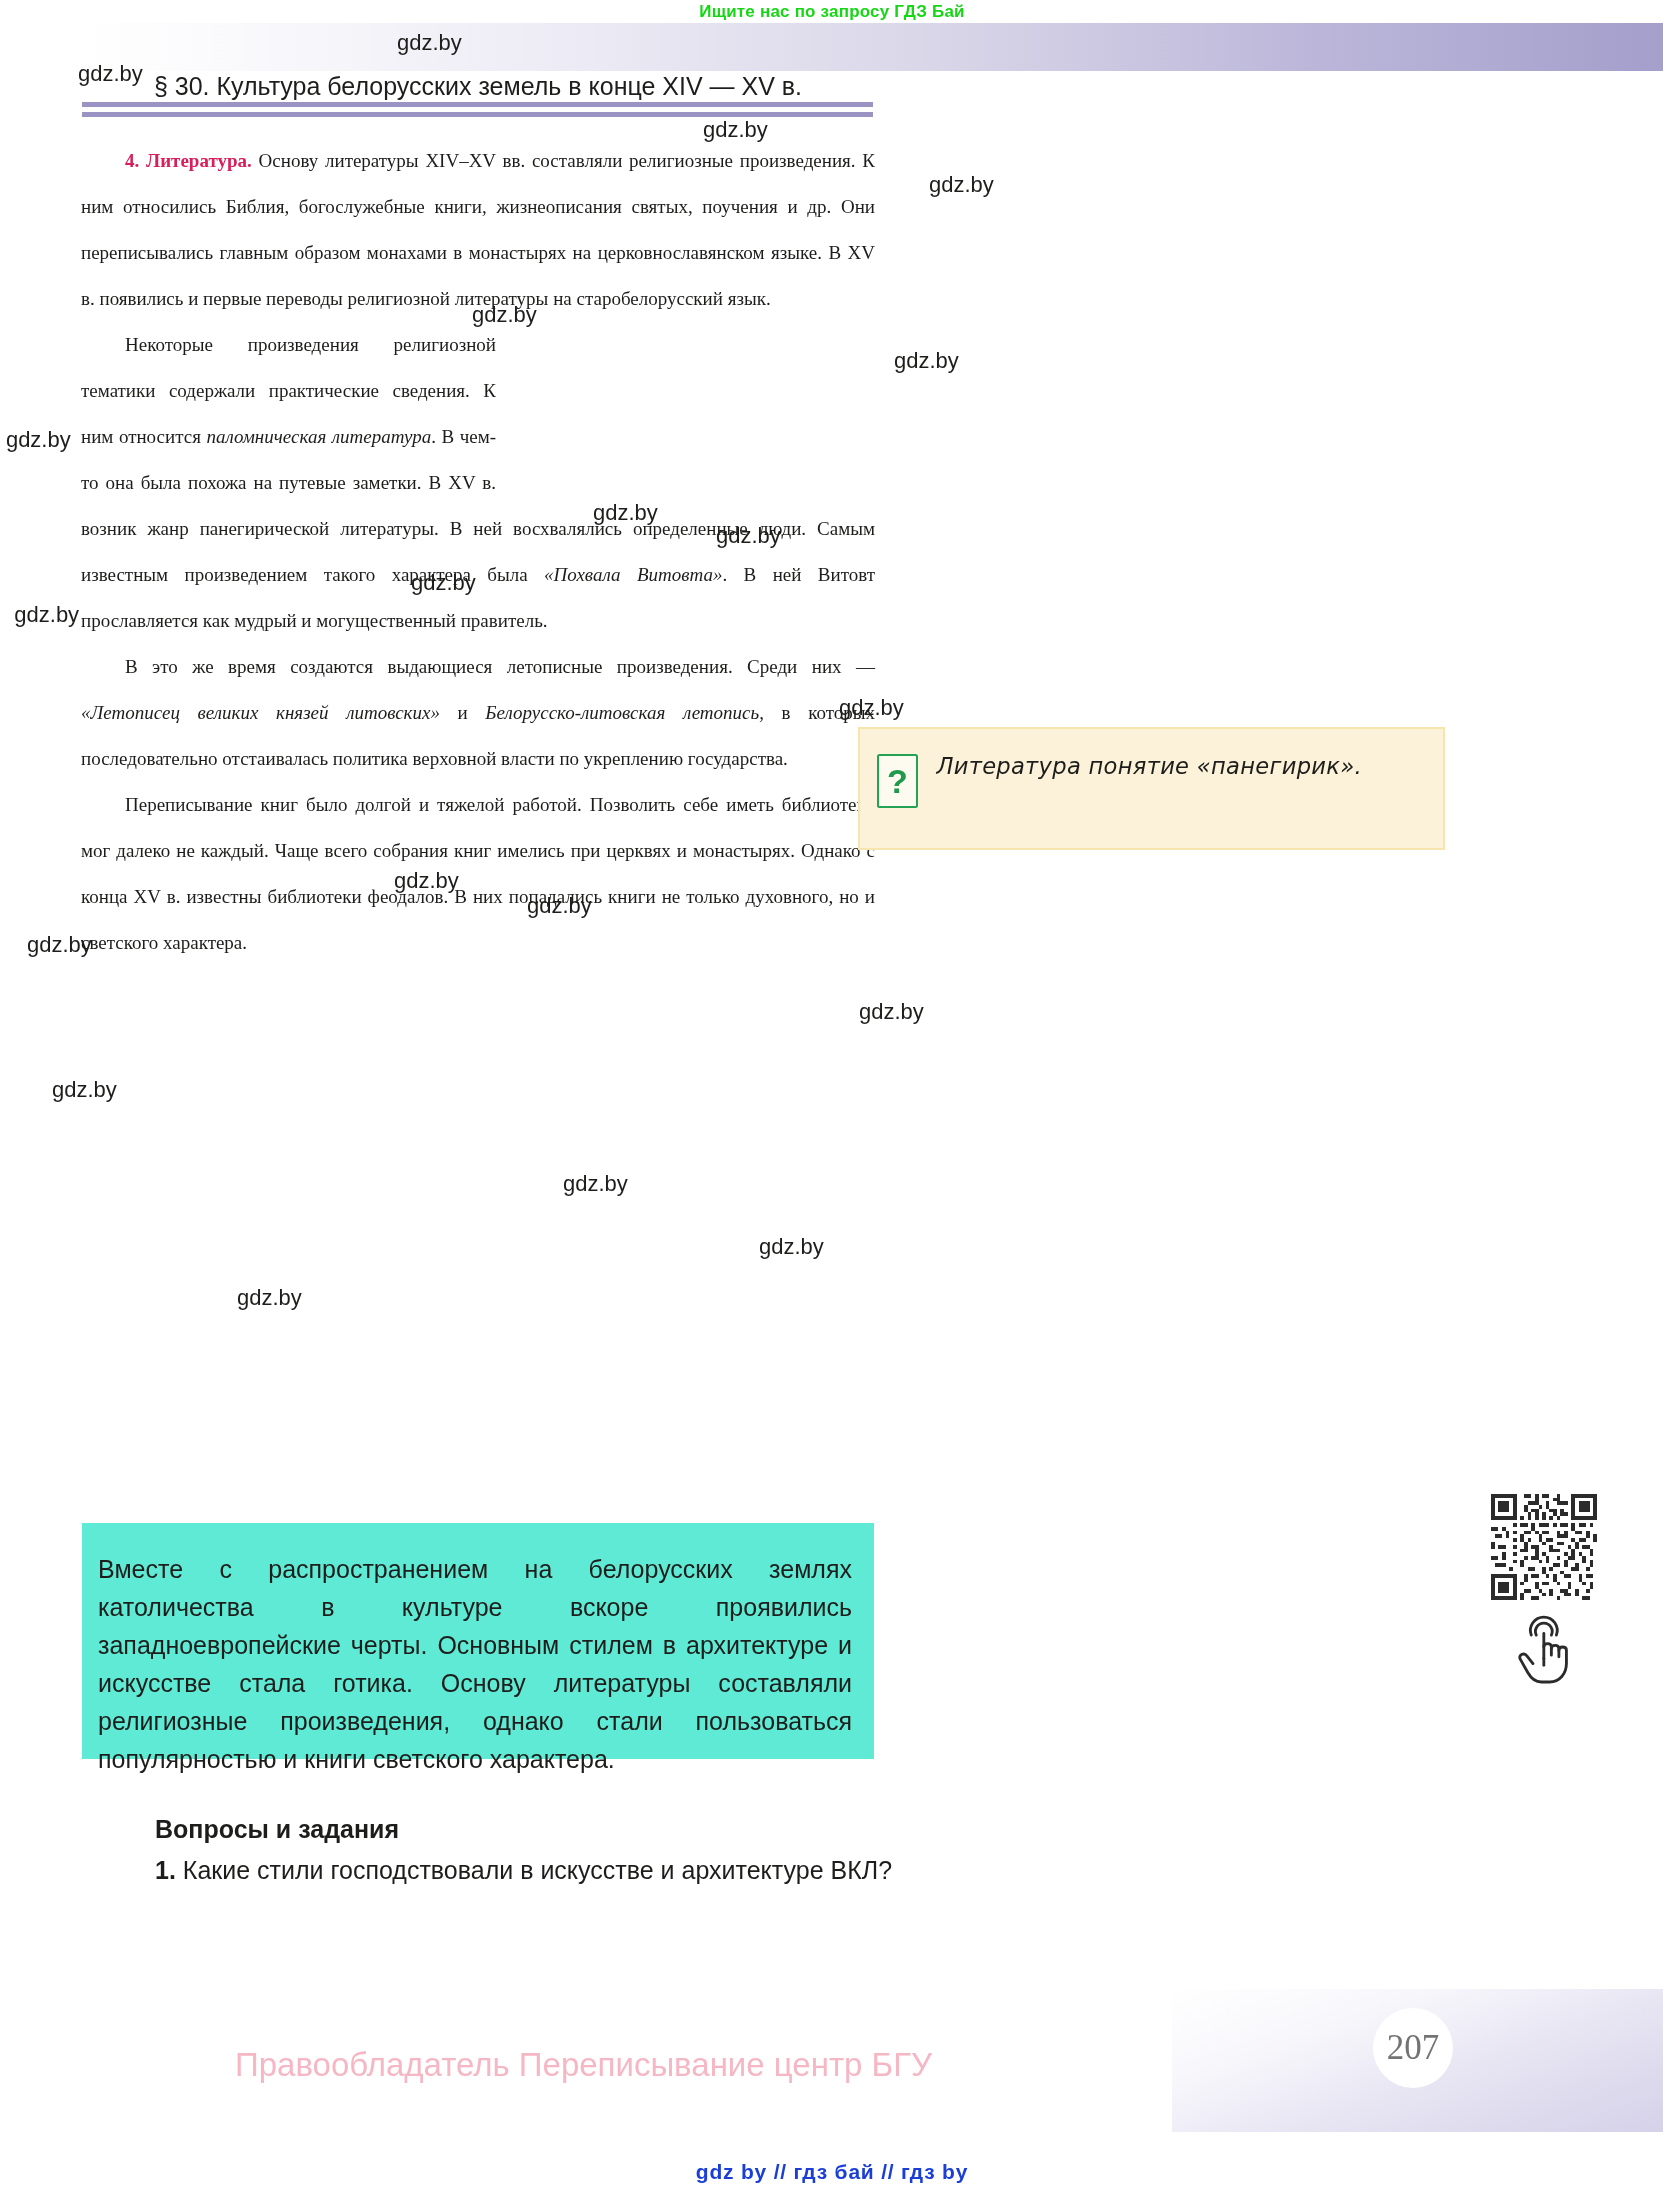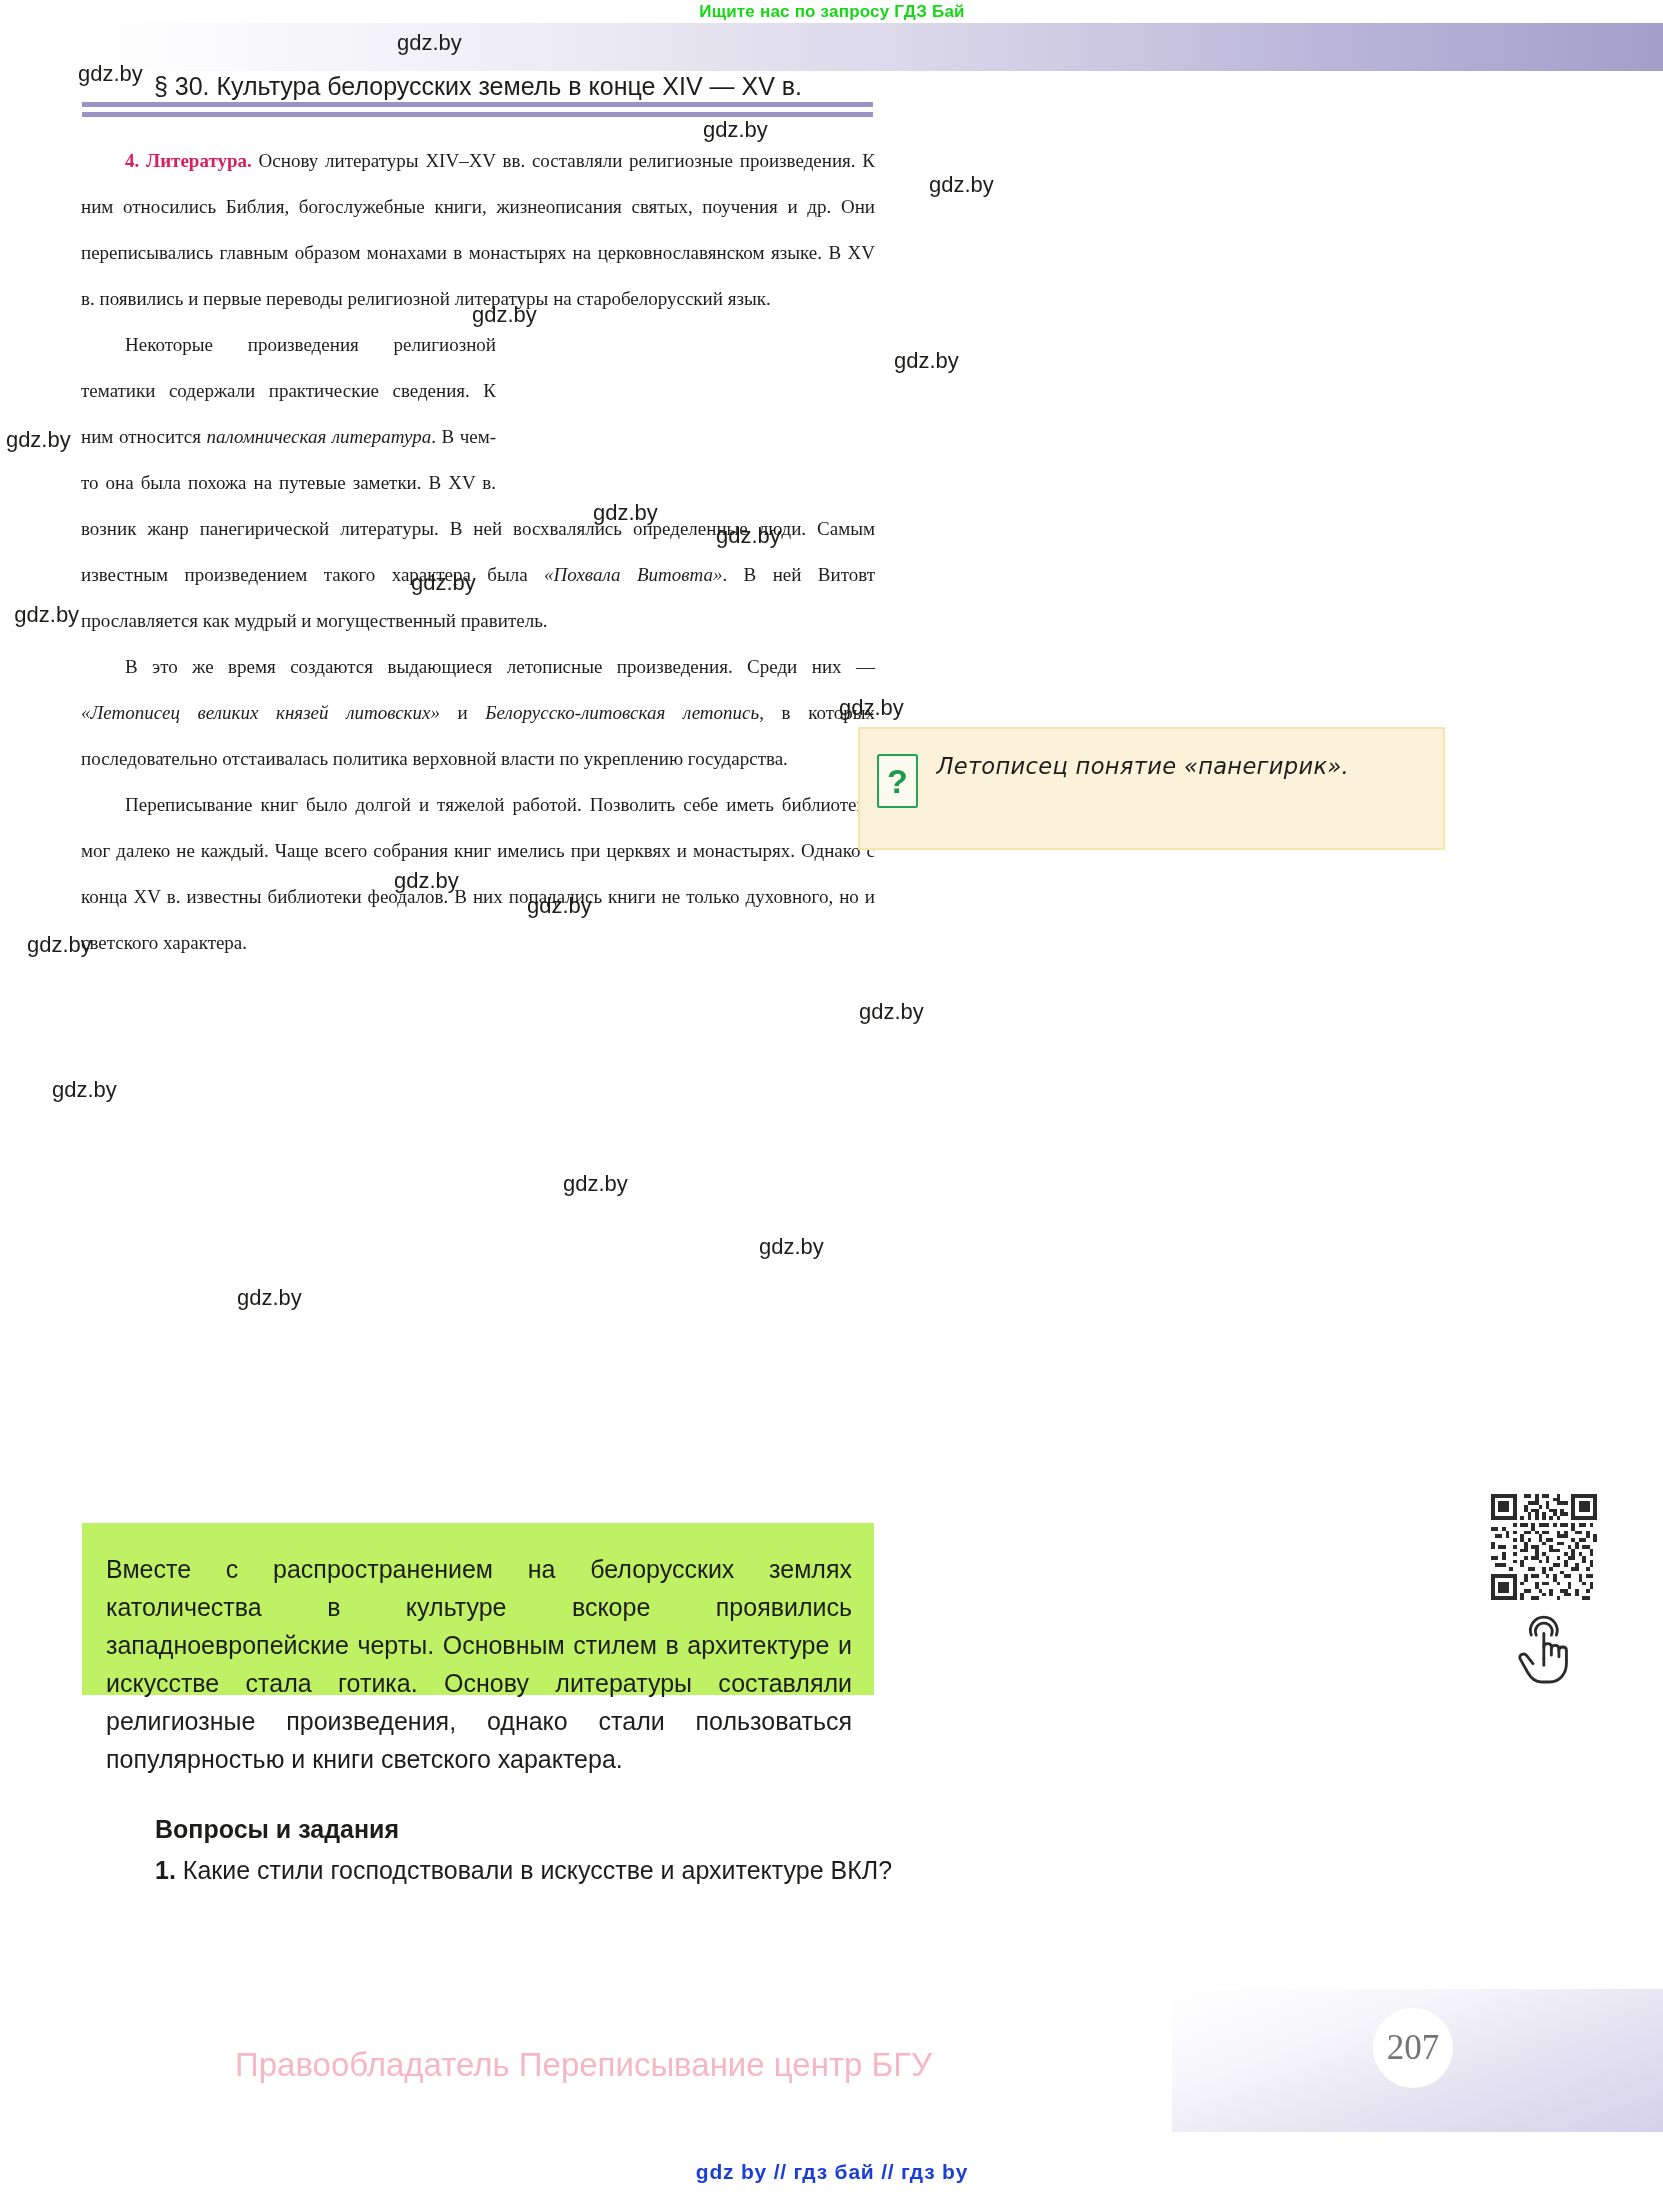"Летописец понятие «панегирик»." div.qbox-text { text: Летописец -> Литература }
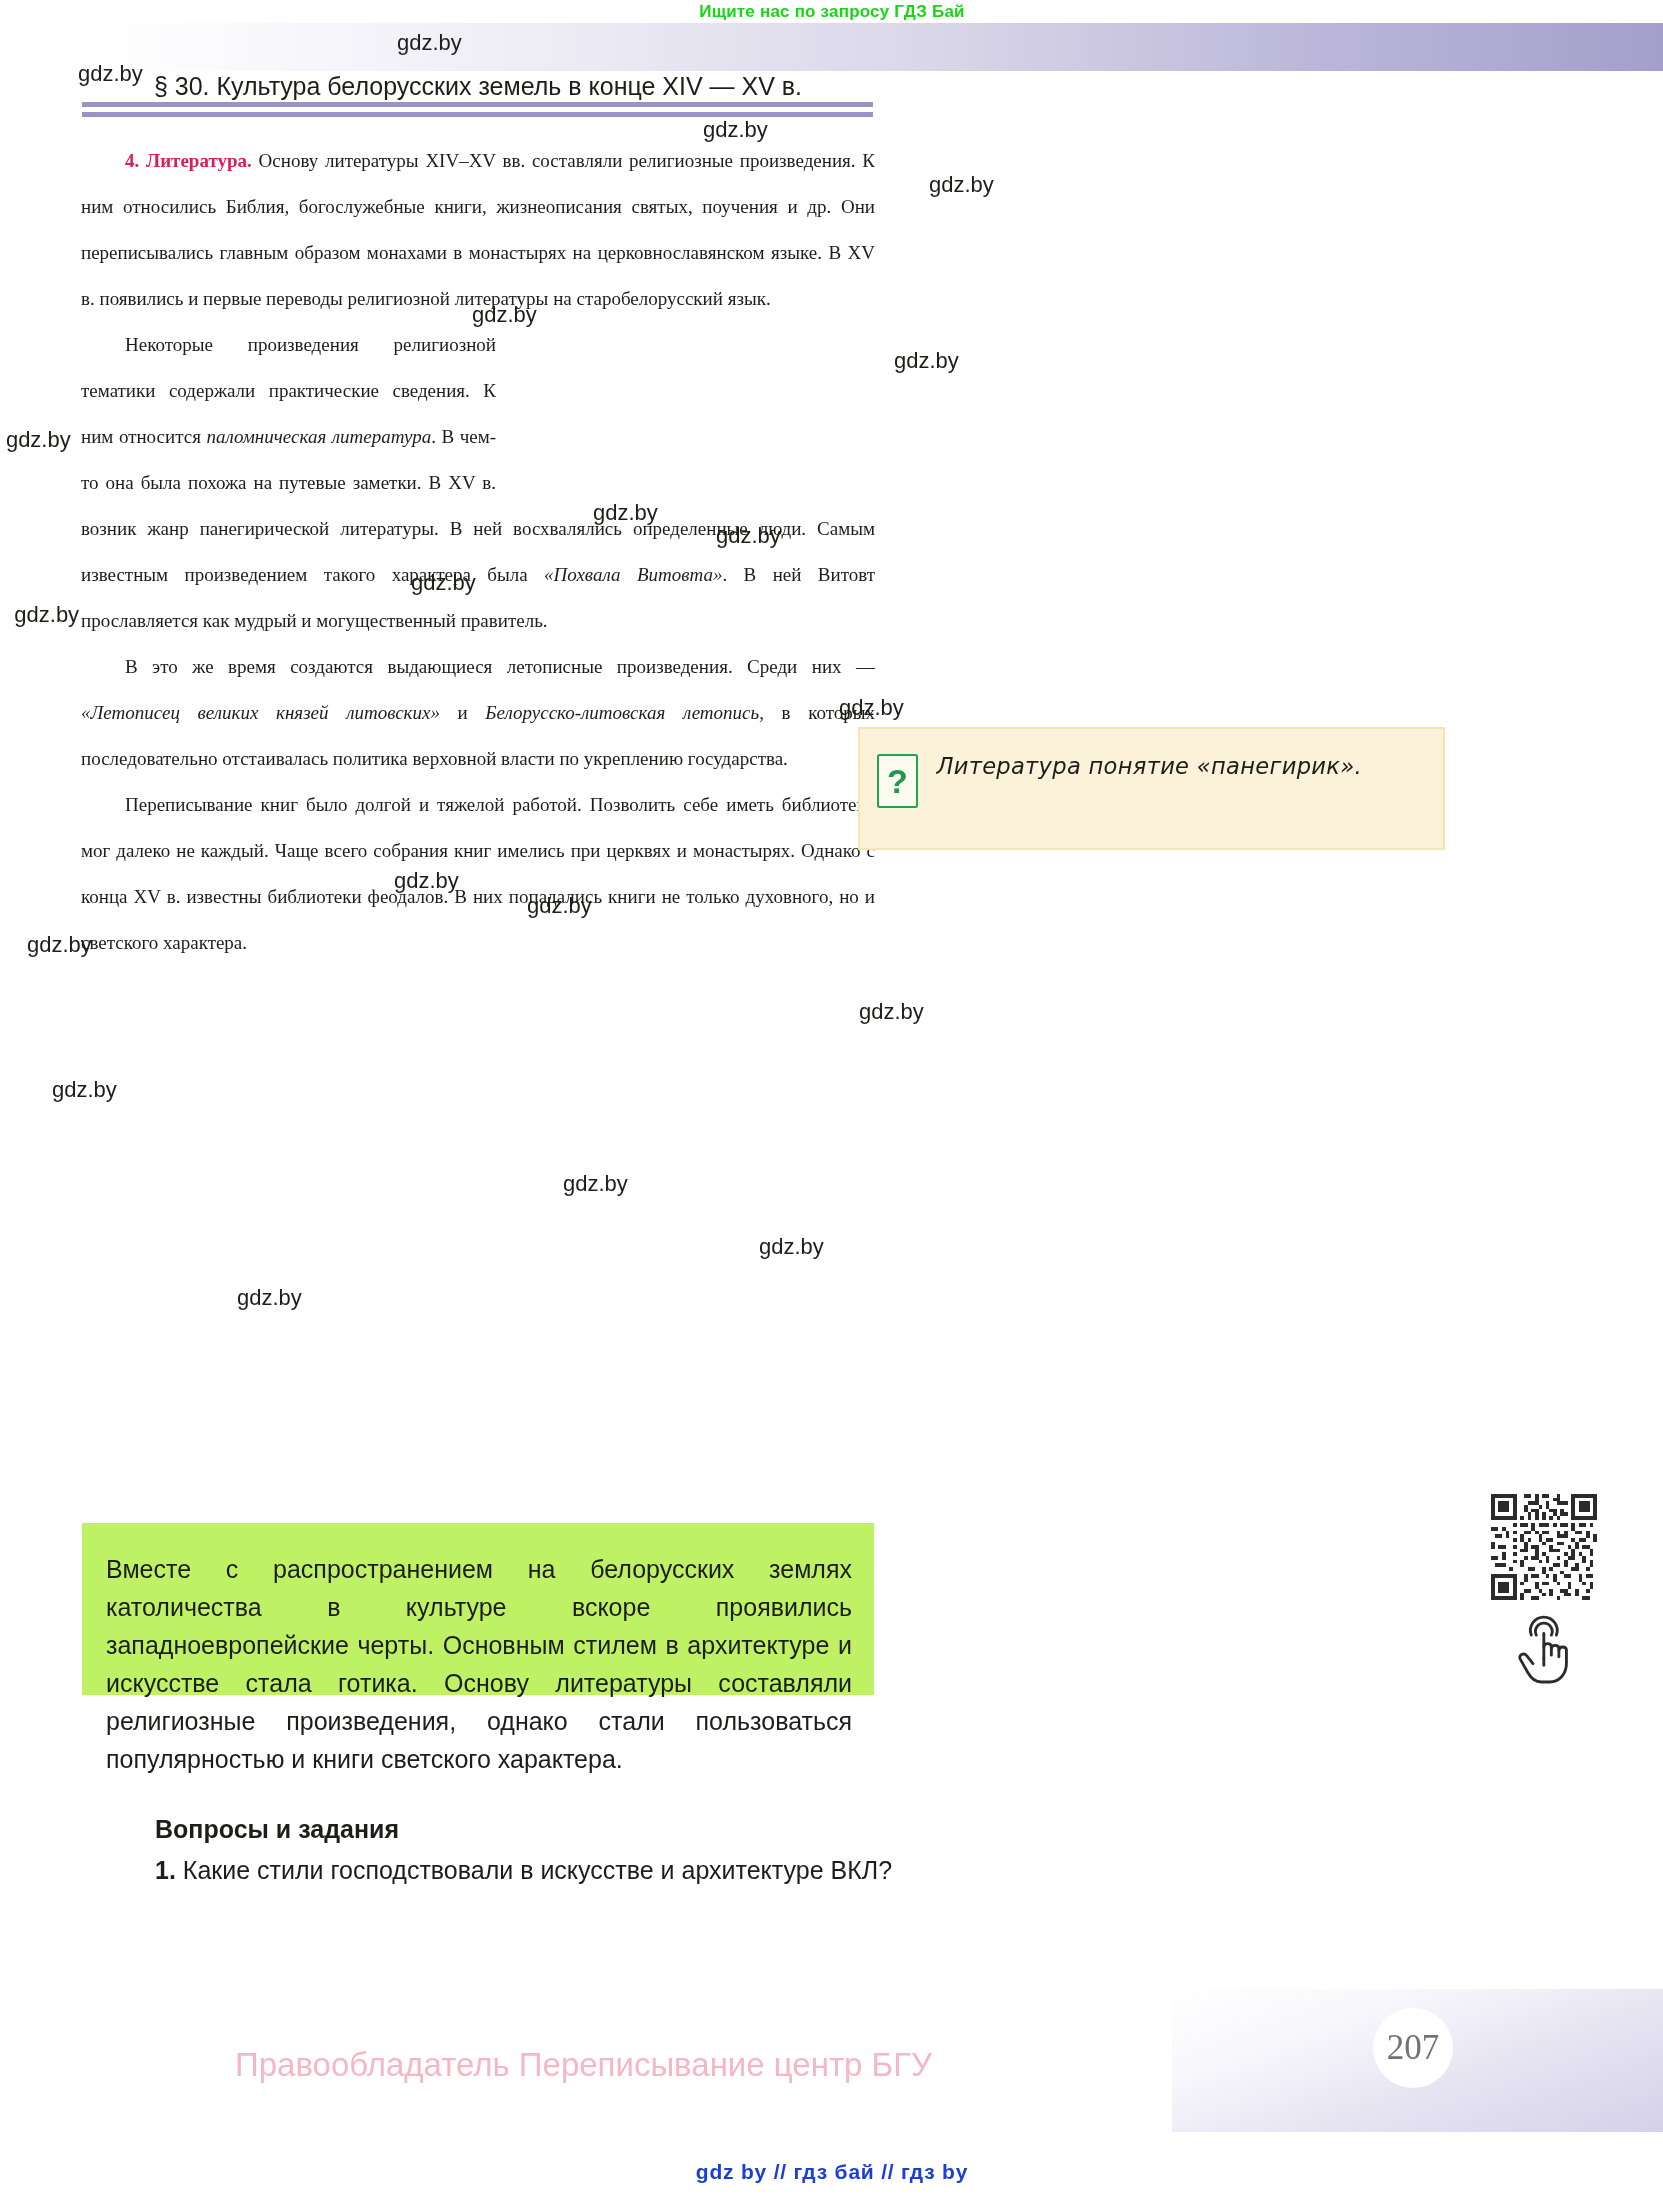"Вместе с распространением на белорусских" .summary-box { background: #bef264 -> #5eead4; height: 172px -> 236px; padding: 27px 22px 0 24px -> 27px 22px 0 16px }
